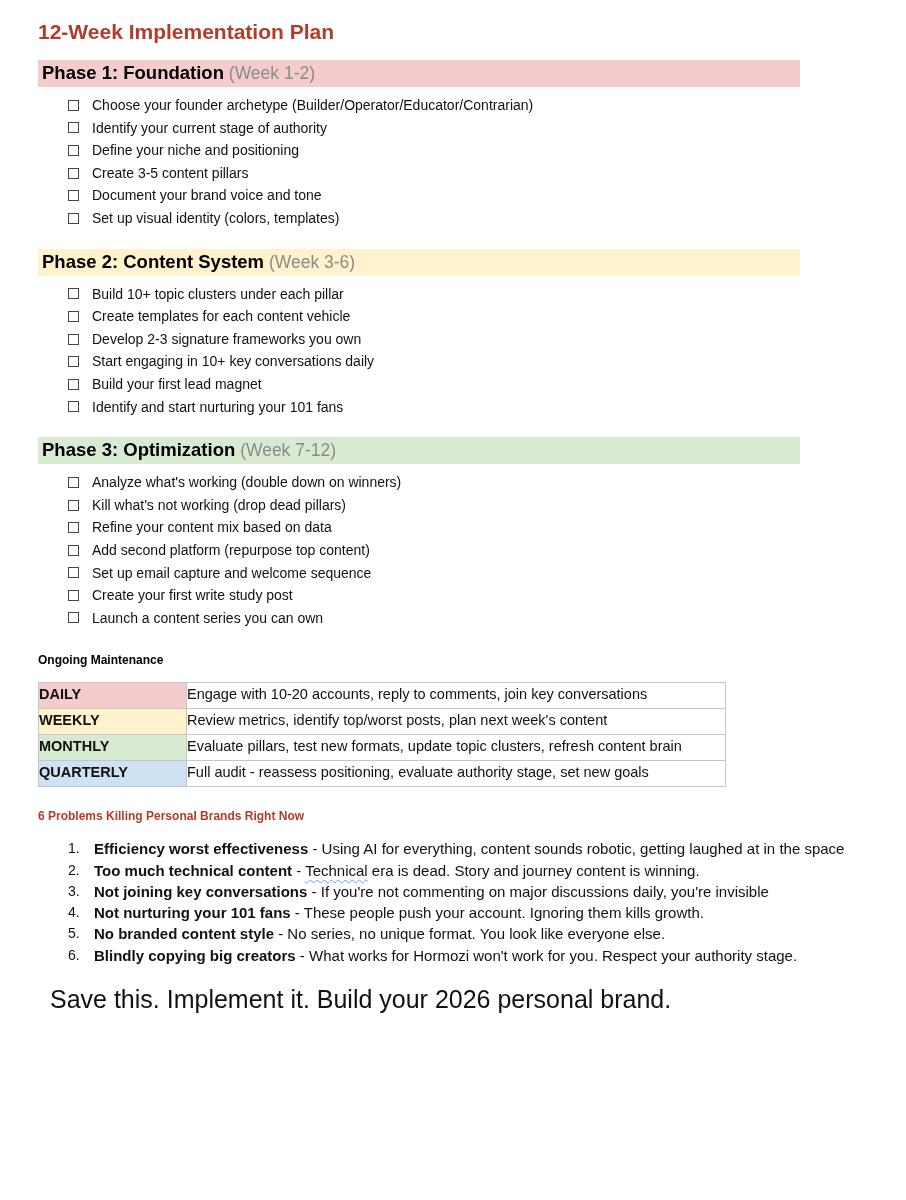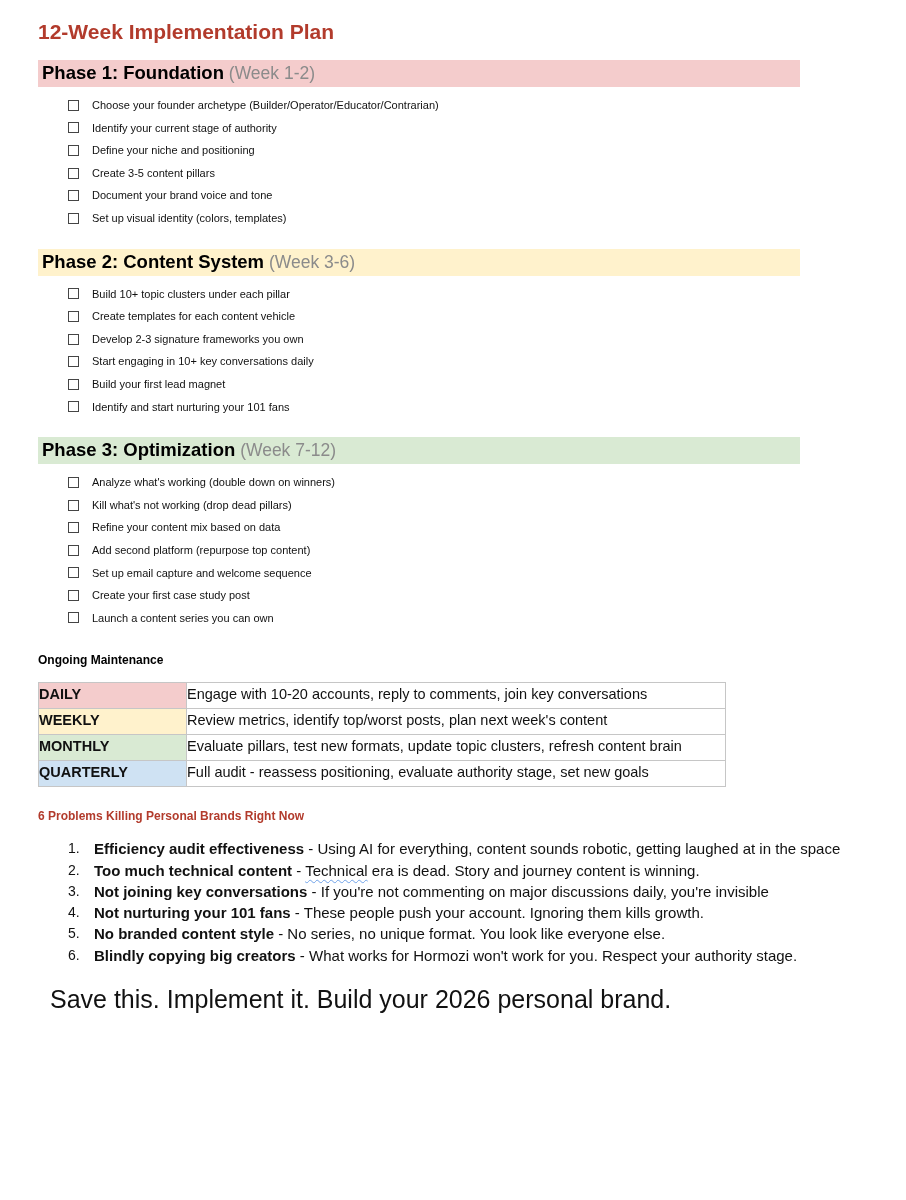"Choose your founder archetype" .check-item { font-size: 11px -> 14px }
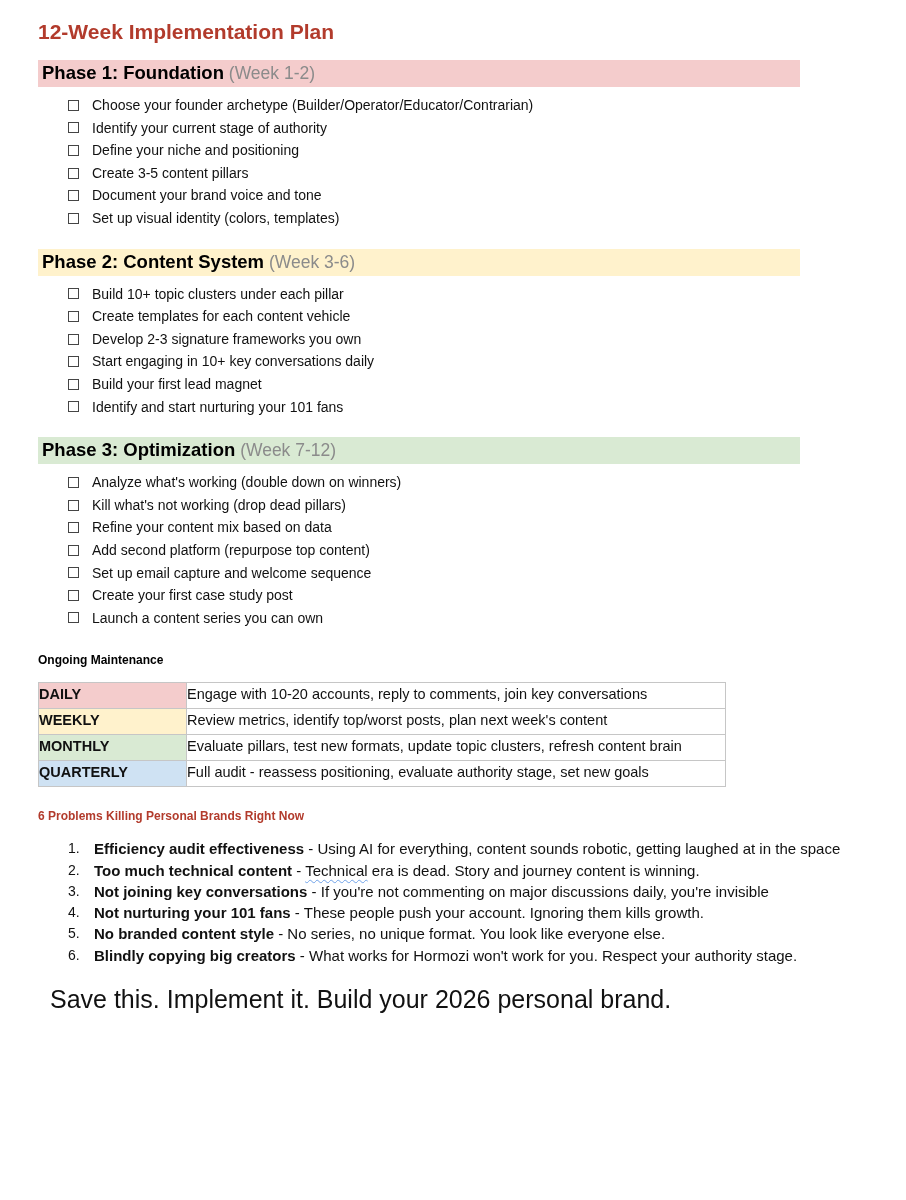"Create your first case study" span.check-text { text: case -> write }
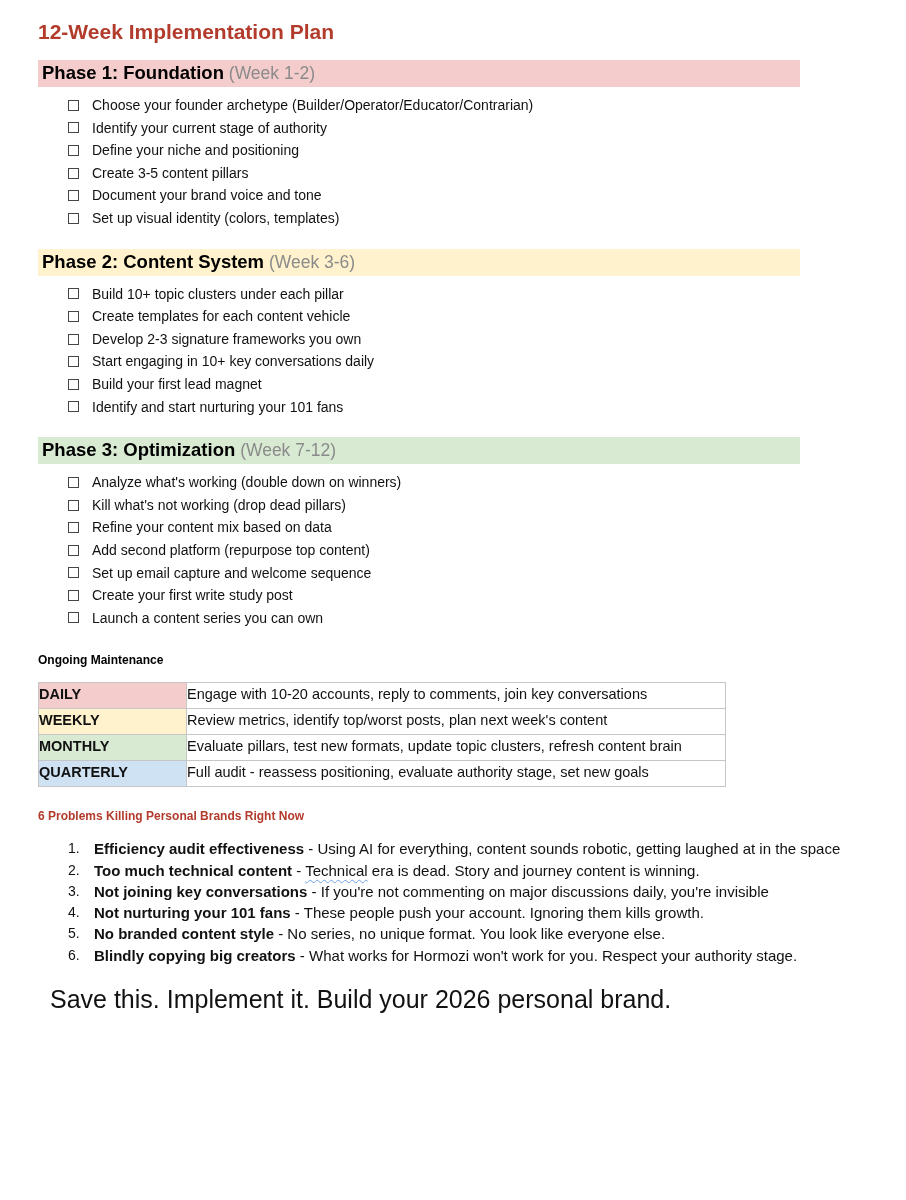"Efficiency audit effectiveness" span.p-bold { text: audit -> worst }
